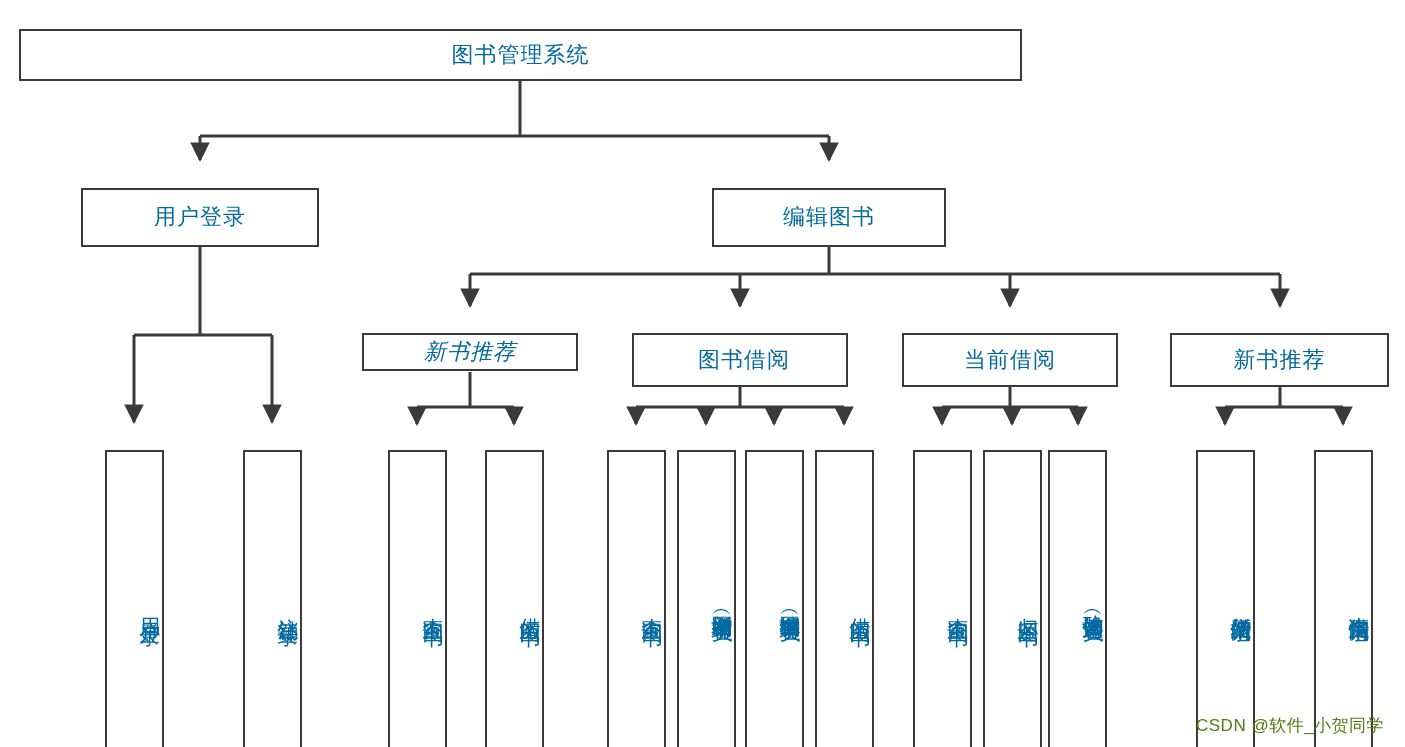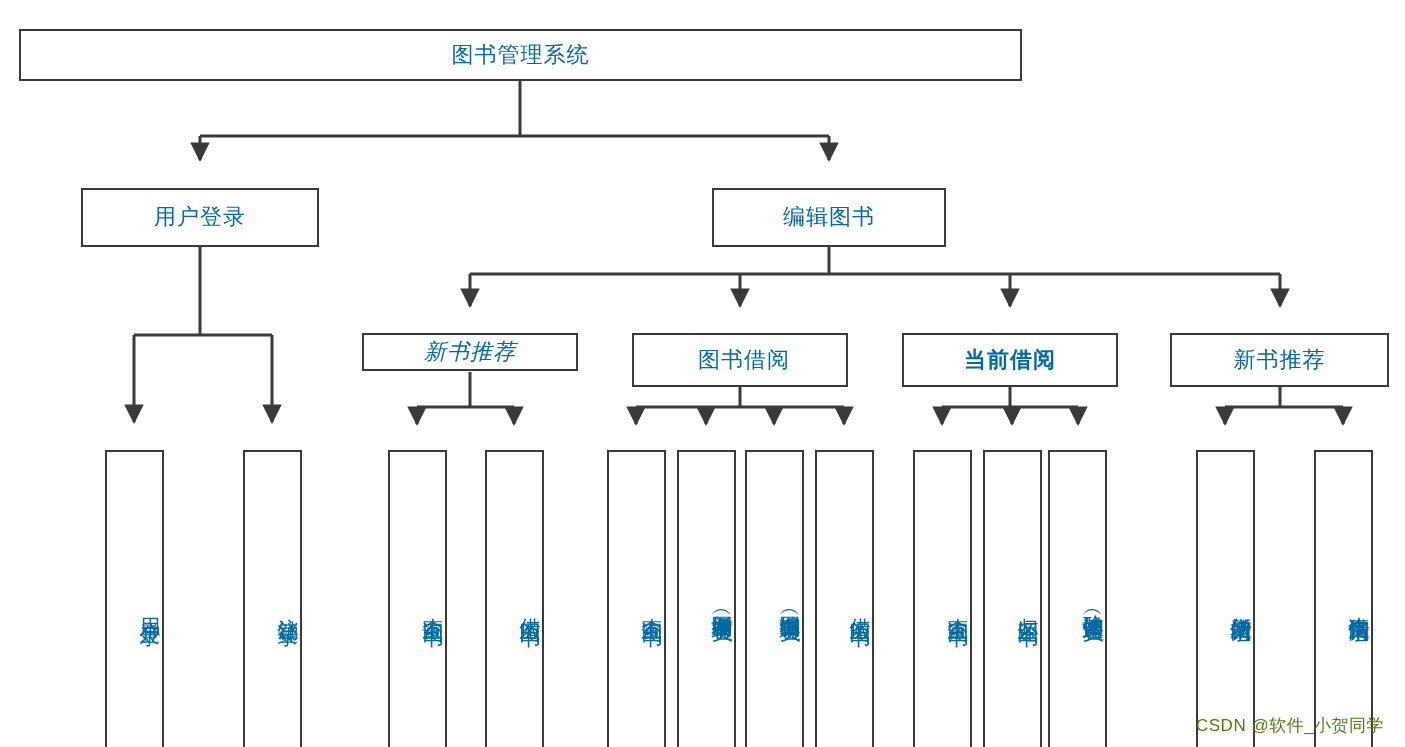"当前借阅" div.node { font-weight: bold -> none }
